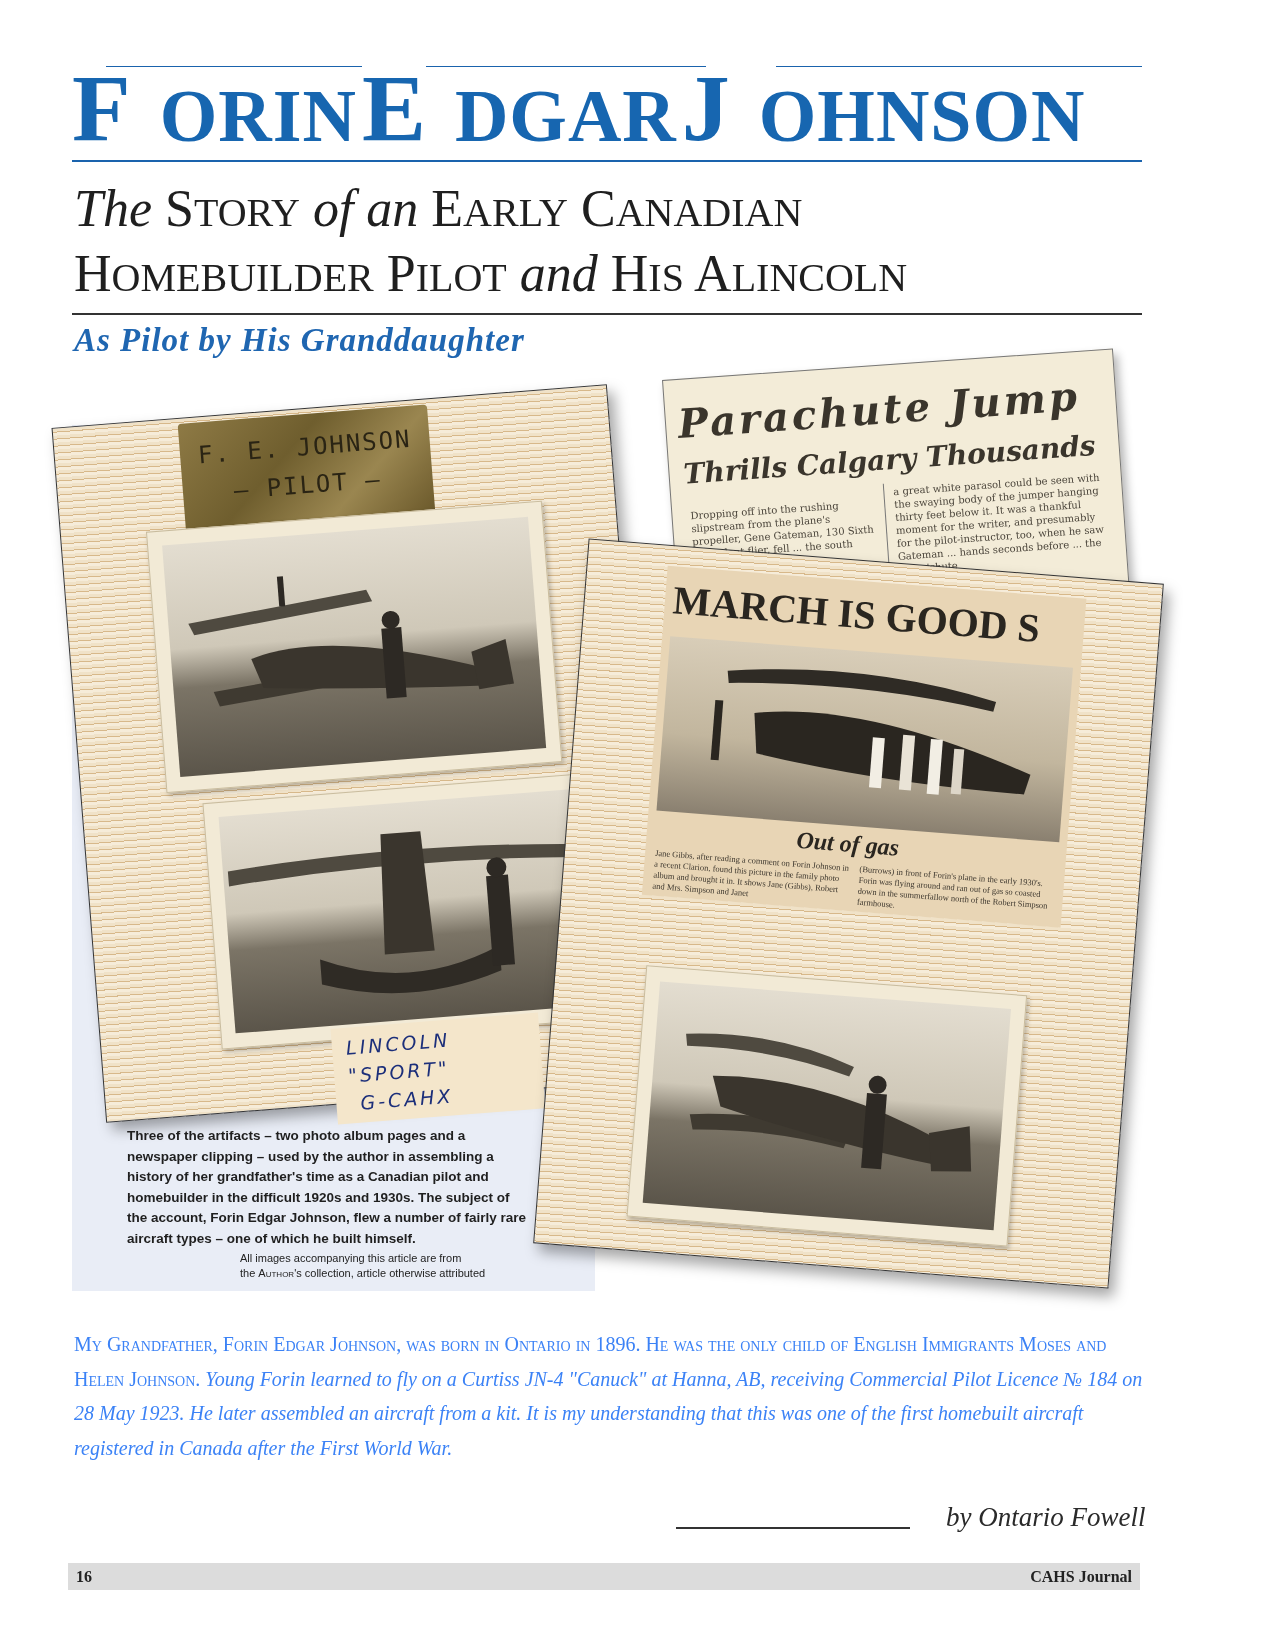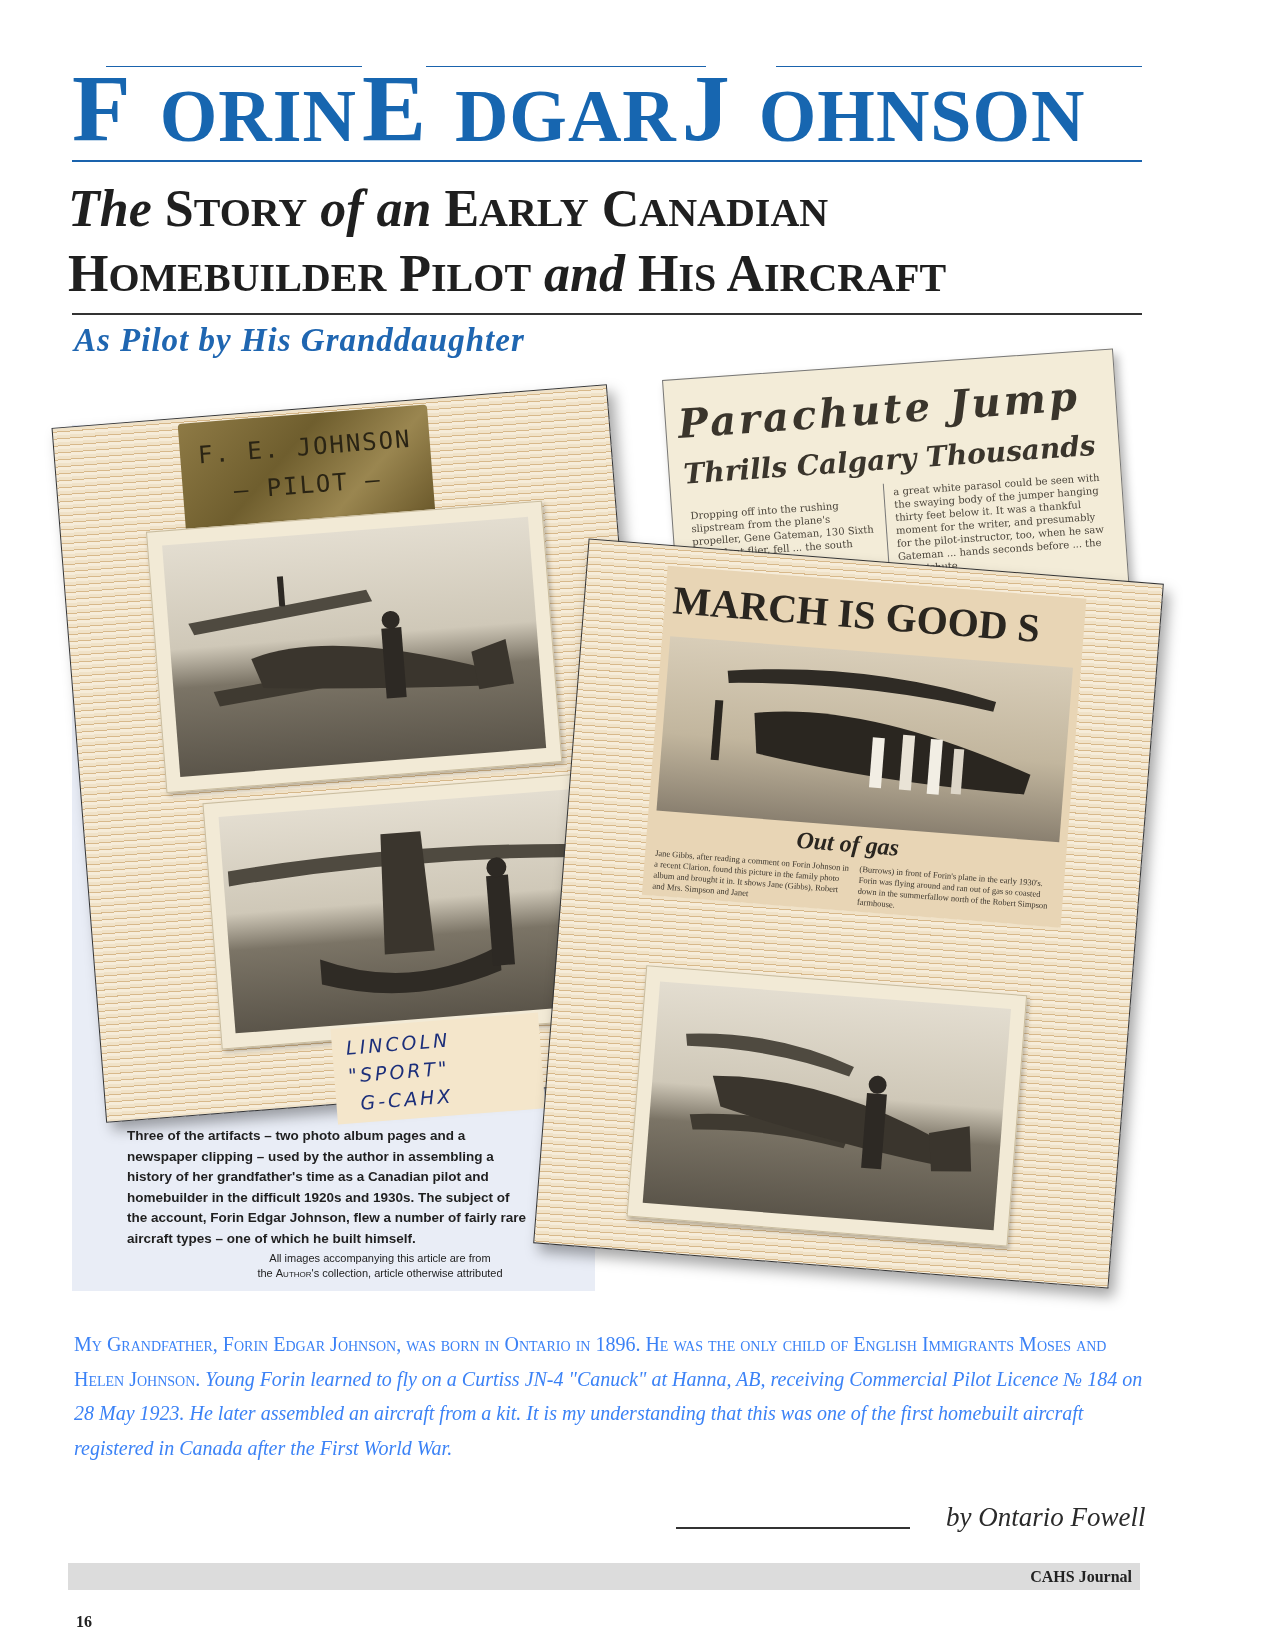"The STORY of an EARLY" .sub1,.sub2 { font-weight: bold -> normal; left: 68px -> 74px }
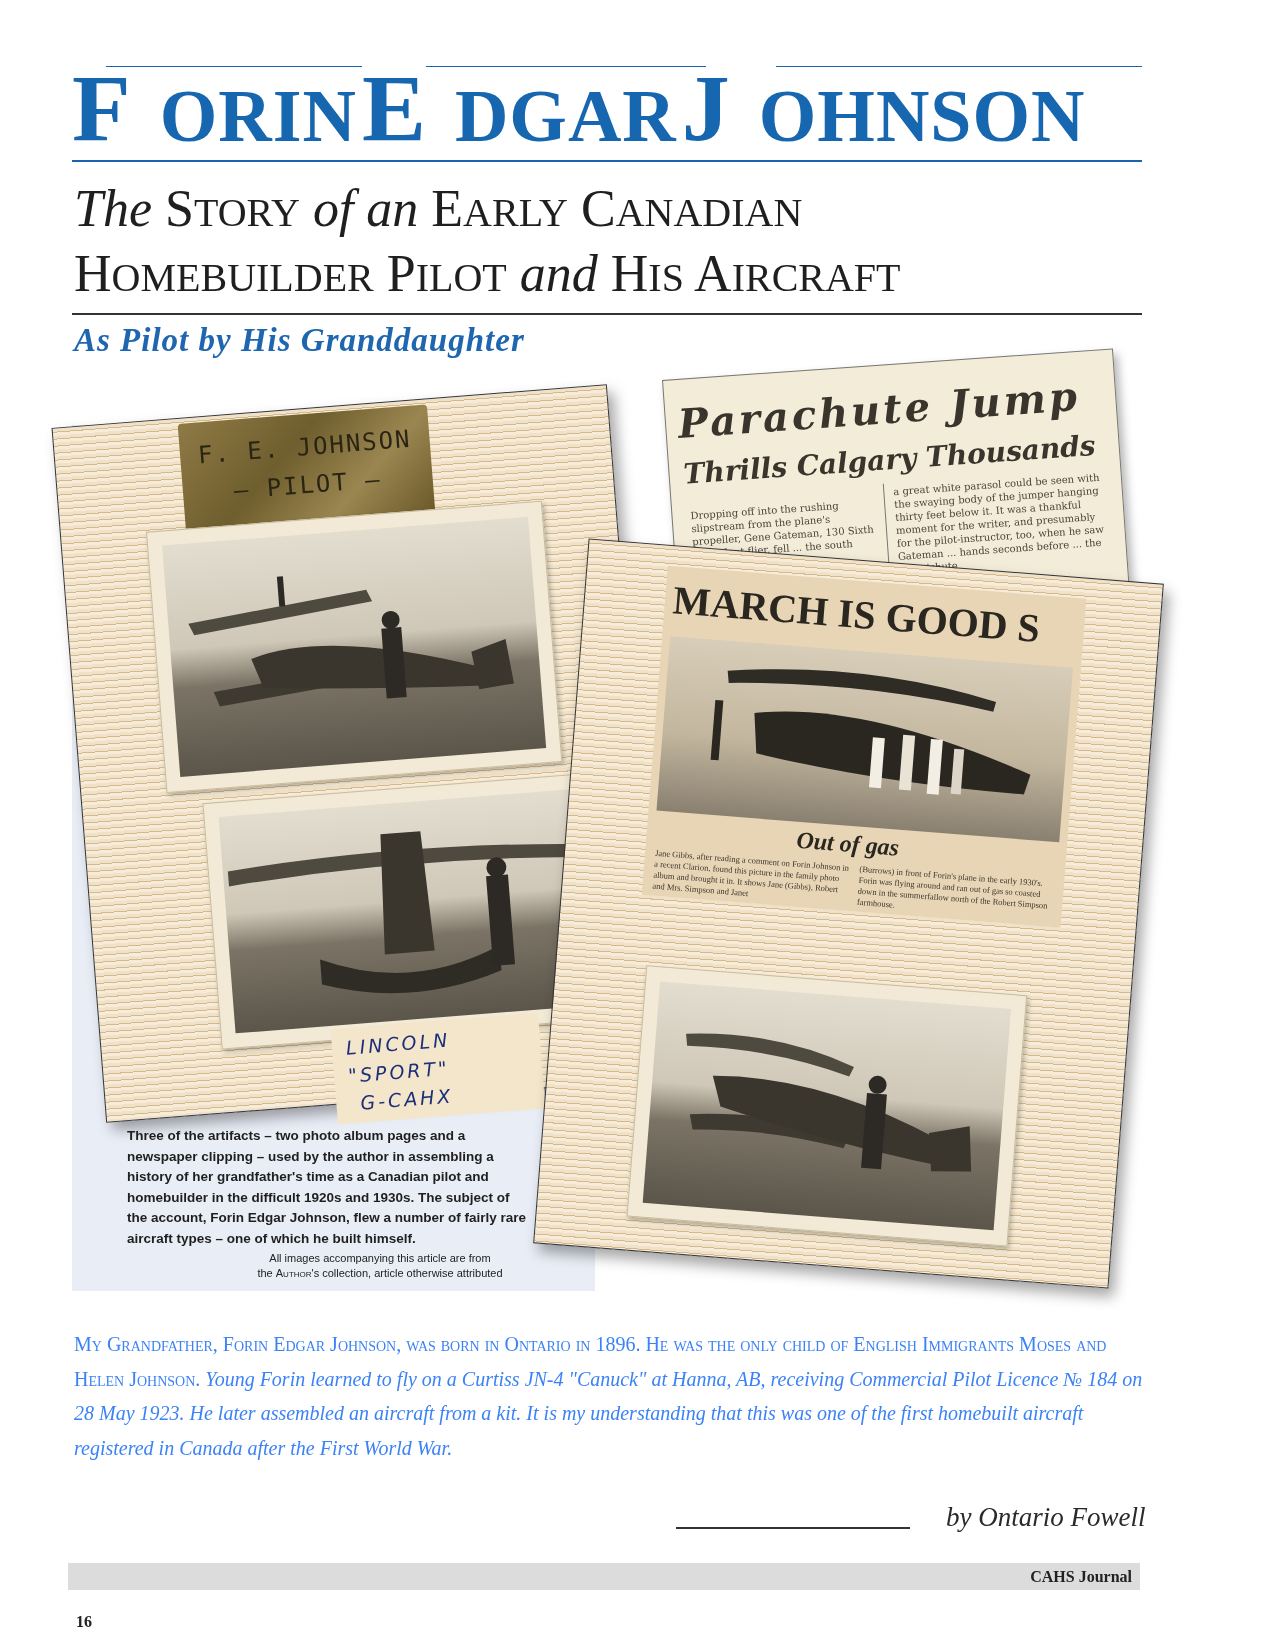"IRCRAFT" span.sc { text: IRCRAFT -> LINCOLN }
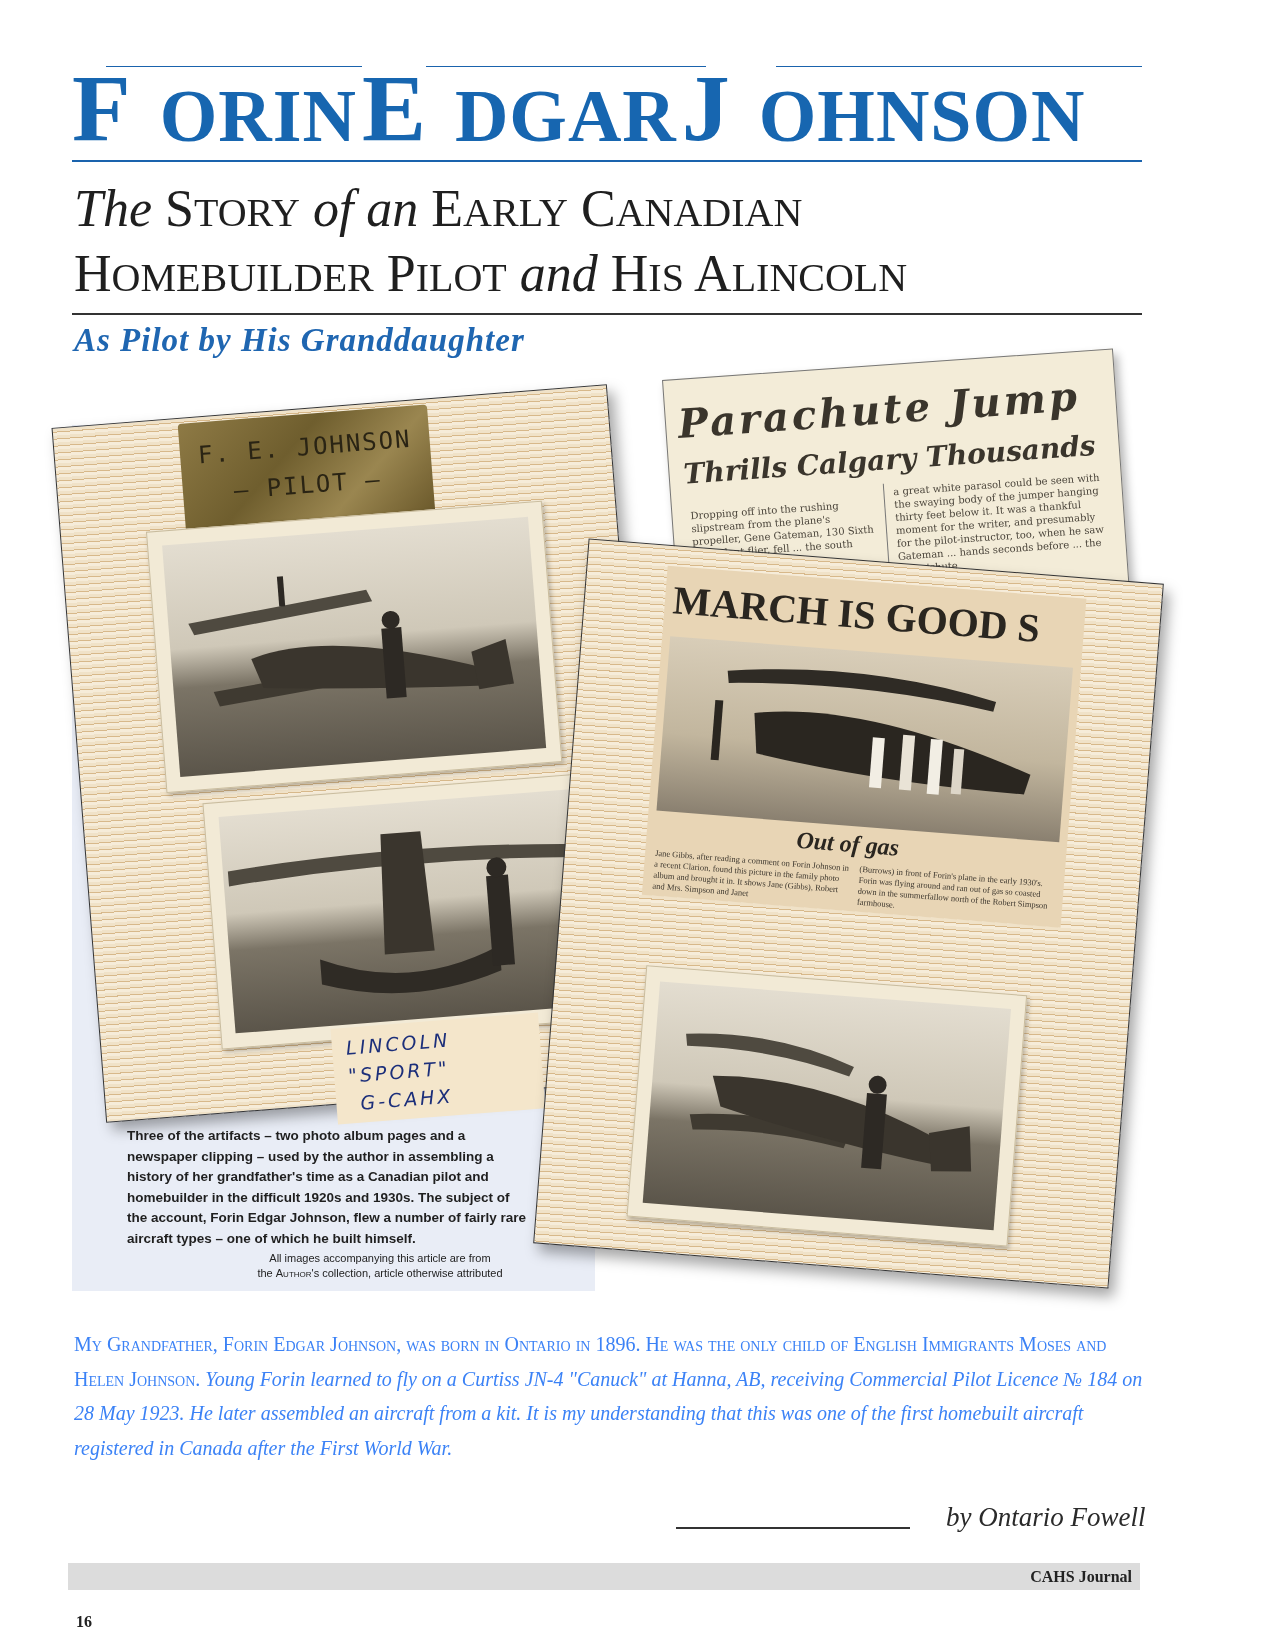"All images accompanying this article" .credit { text-align: center -> left }
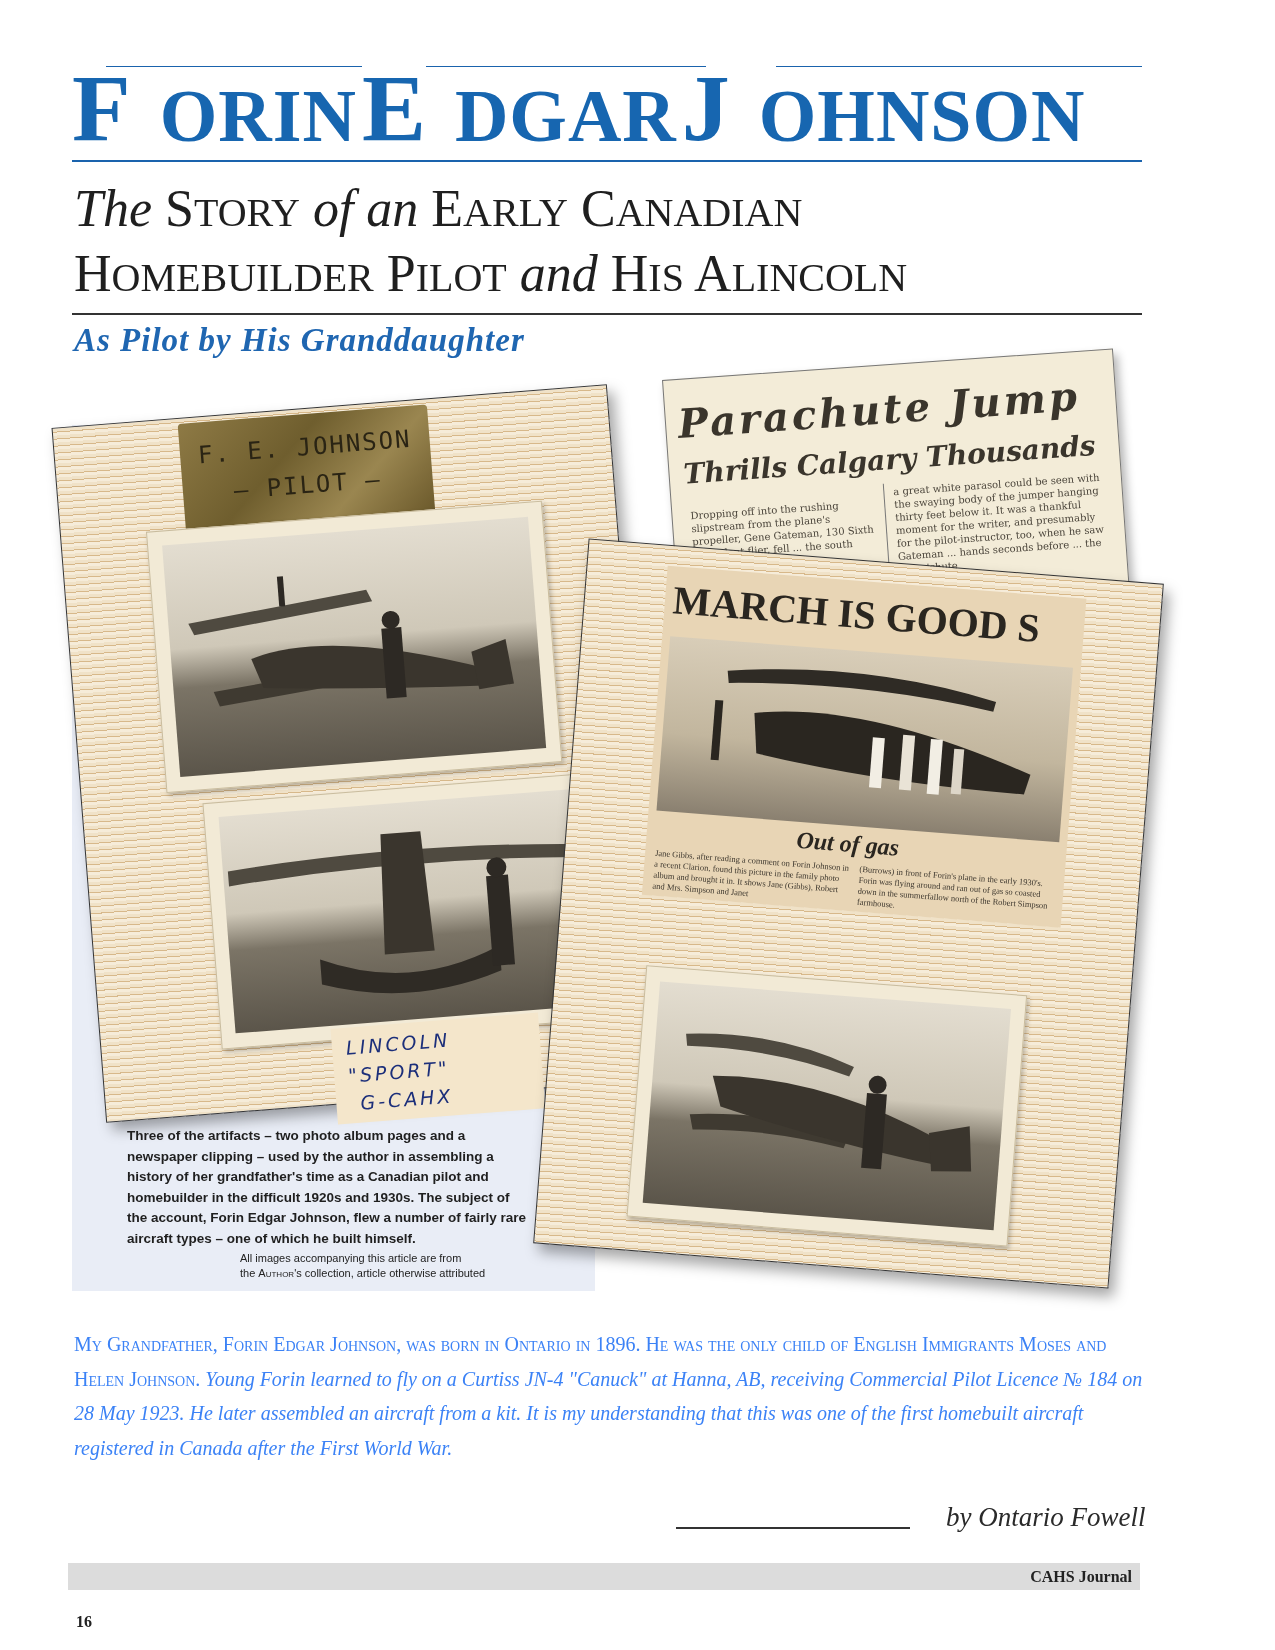"16" .footer .l { margin-top: 45px -> none }
